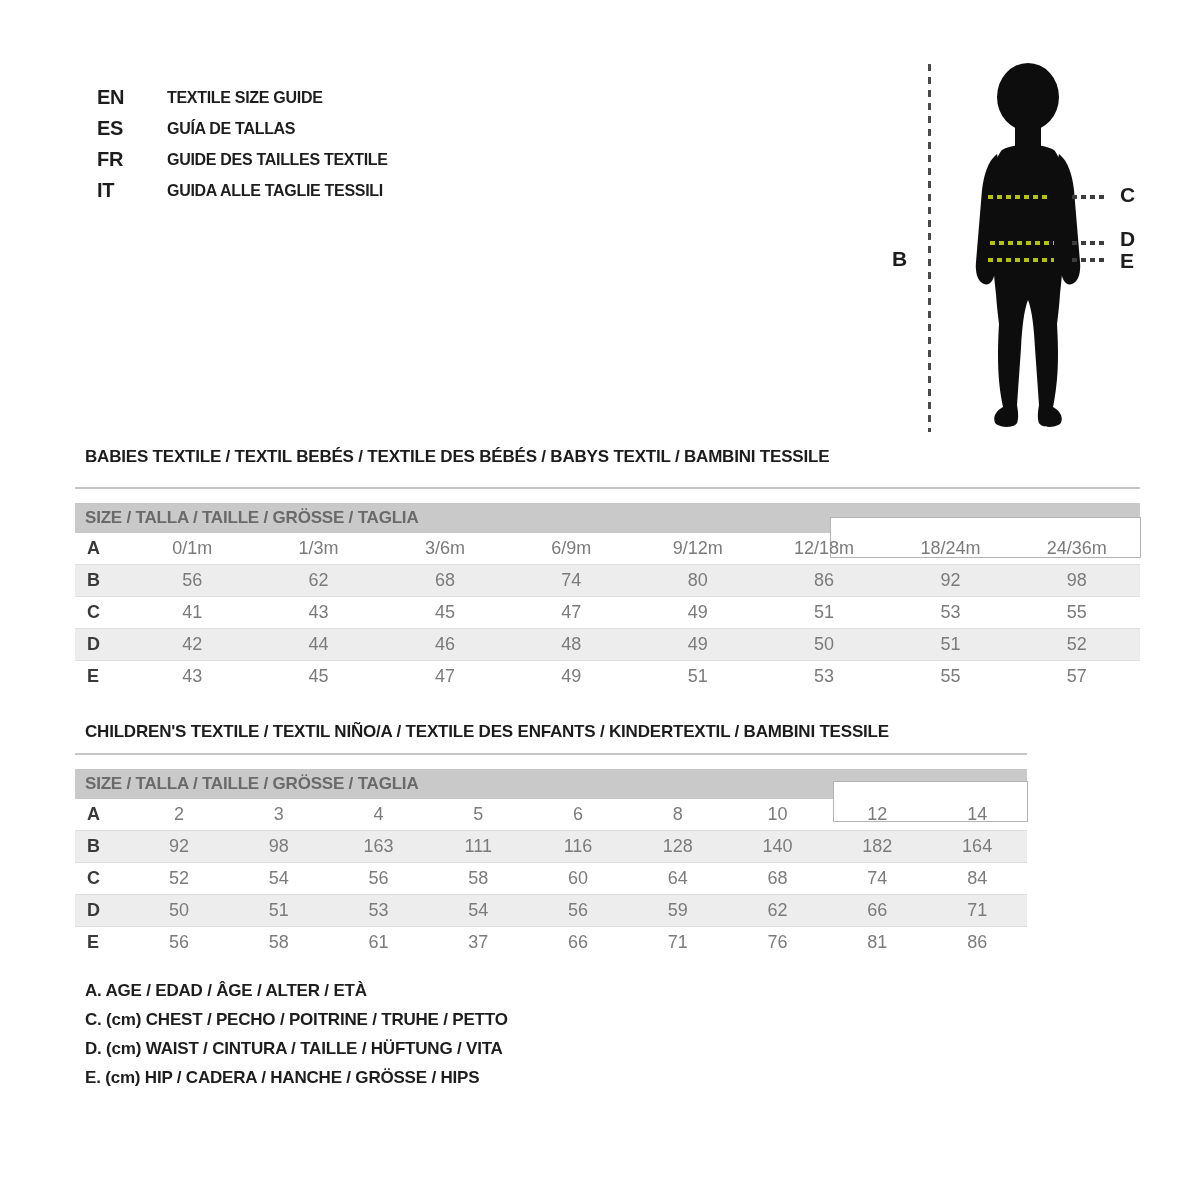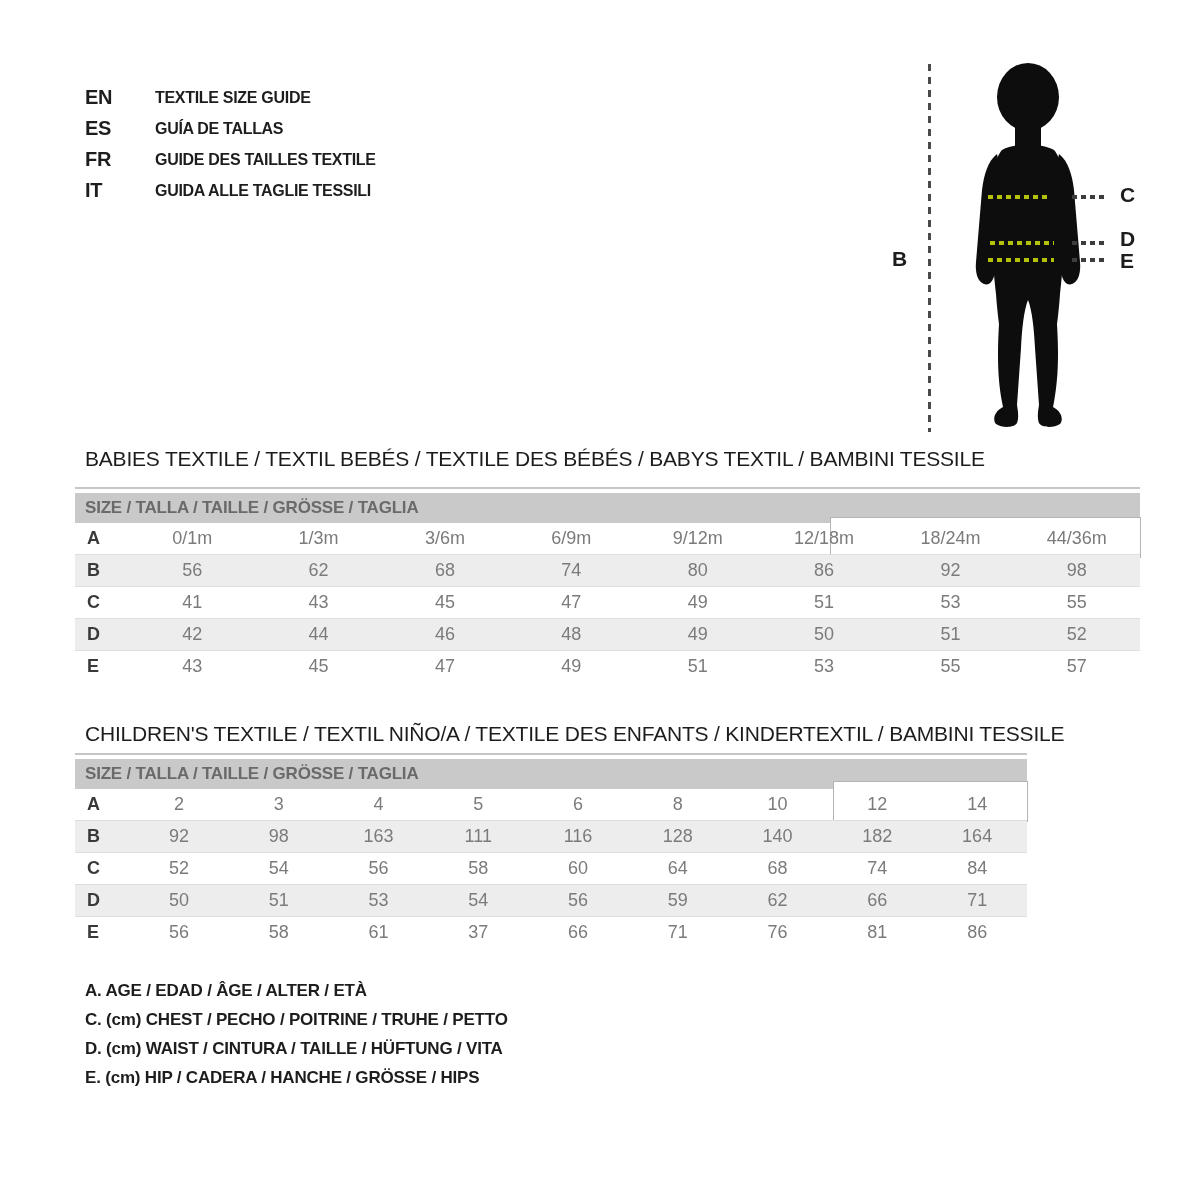"EN" .lang-row { margin-left: none -> 12px }
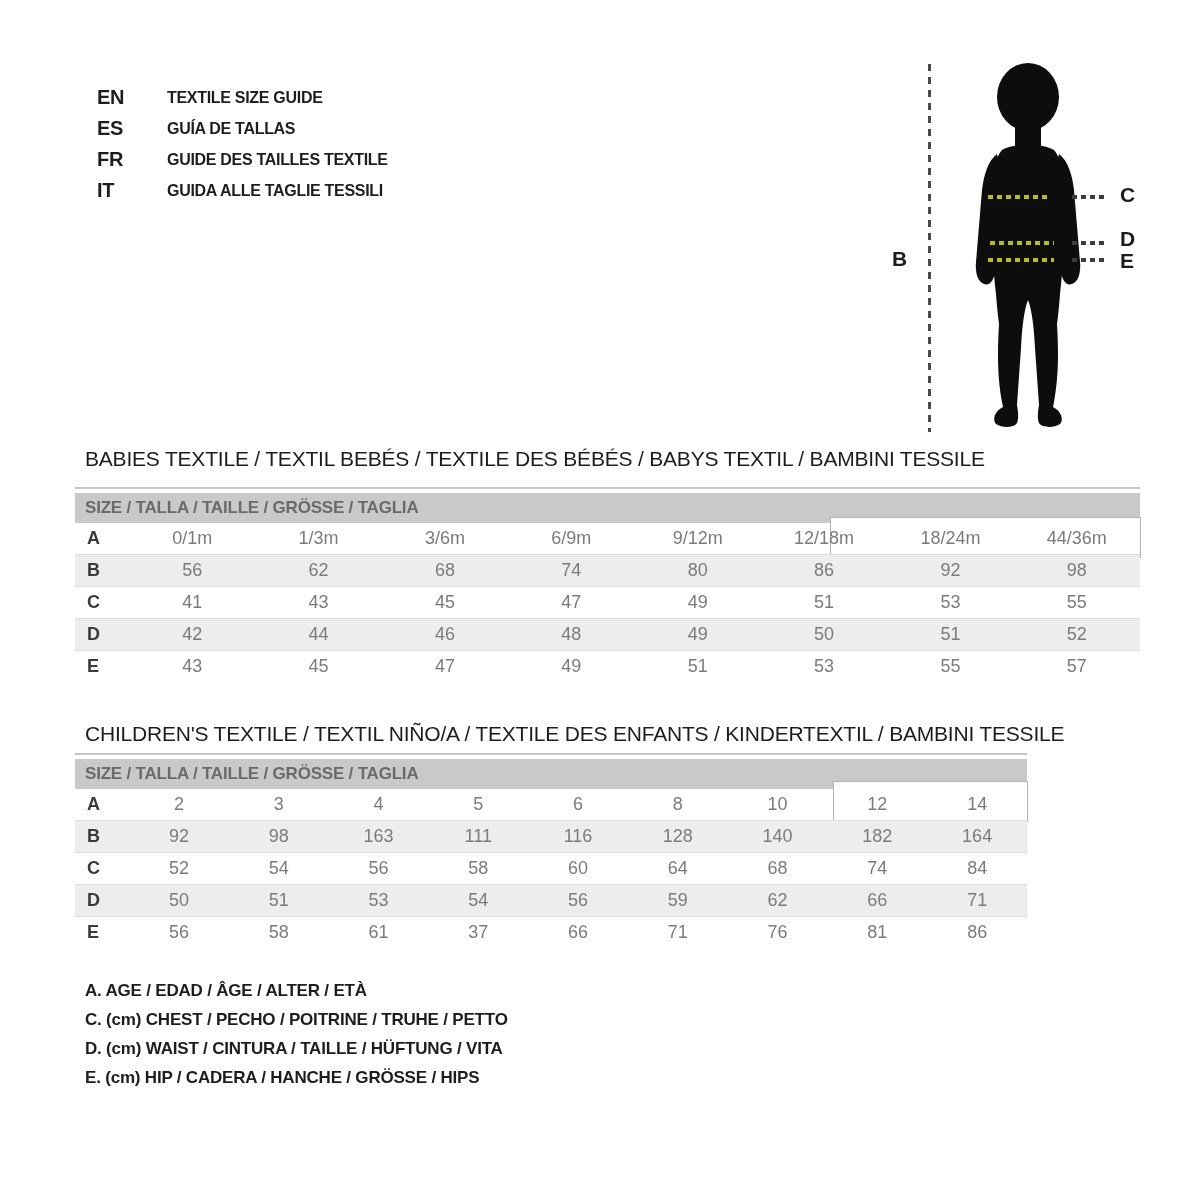"BABIES TEXTILE / TEXTIL BEBÉS" .section-title { font-size: 21px -> 17px; font-weight: 400 -> 700 }
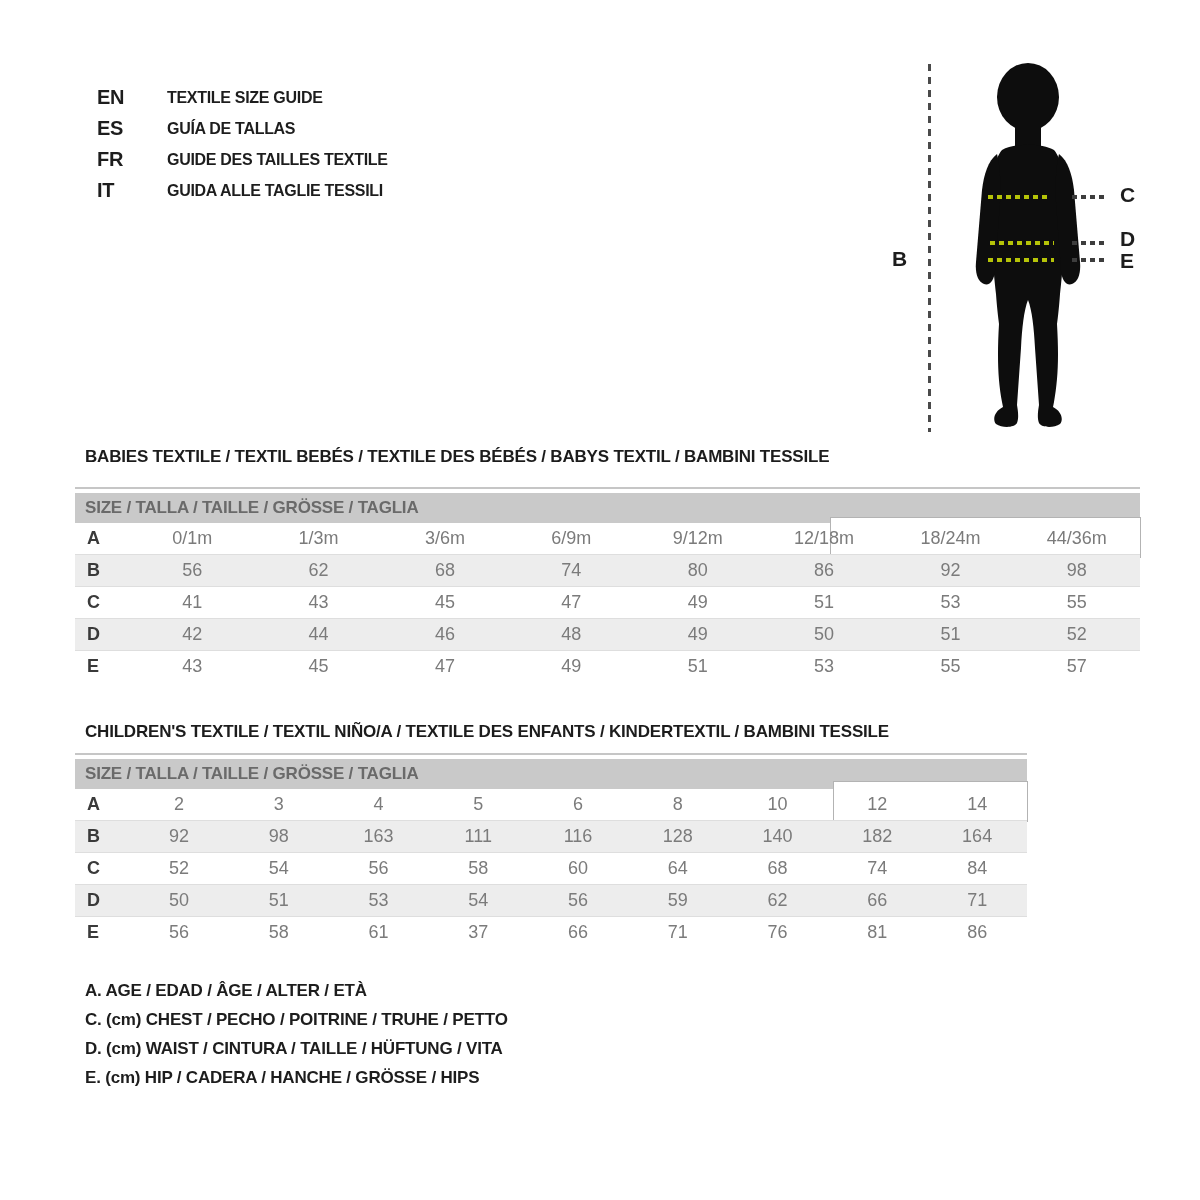"SIZE / TALLA / TAILLE" .thead { margin-top: 4px -> 14px }
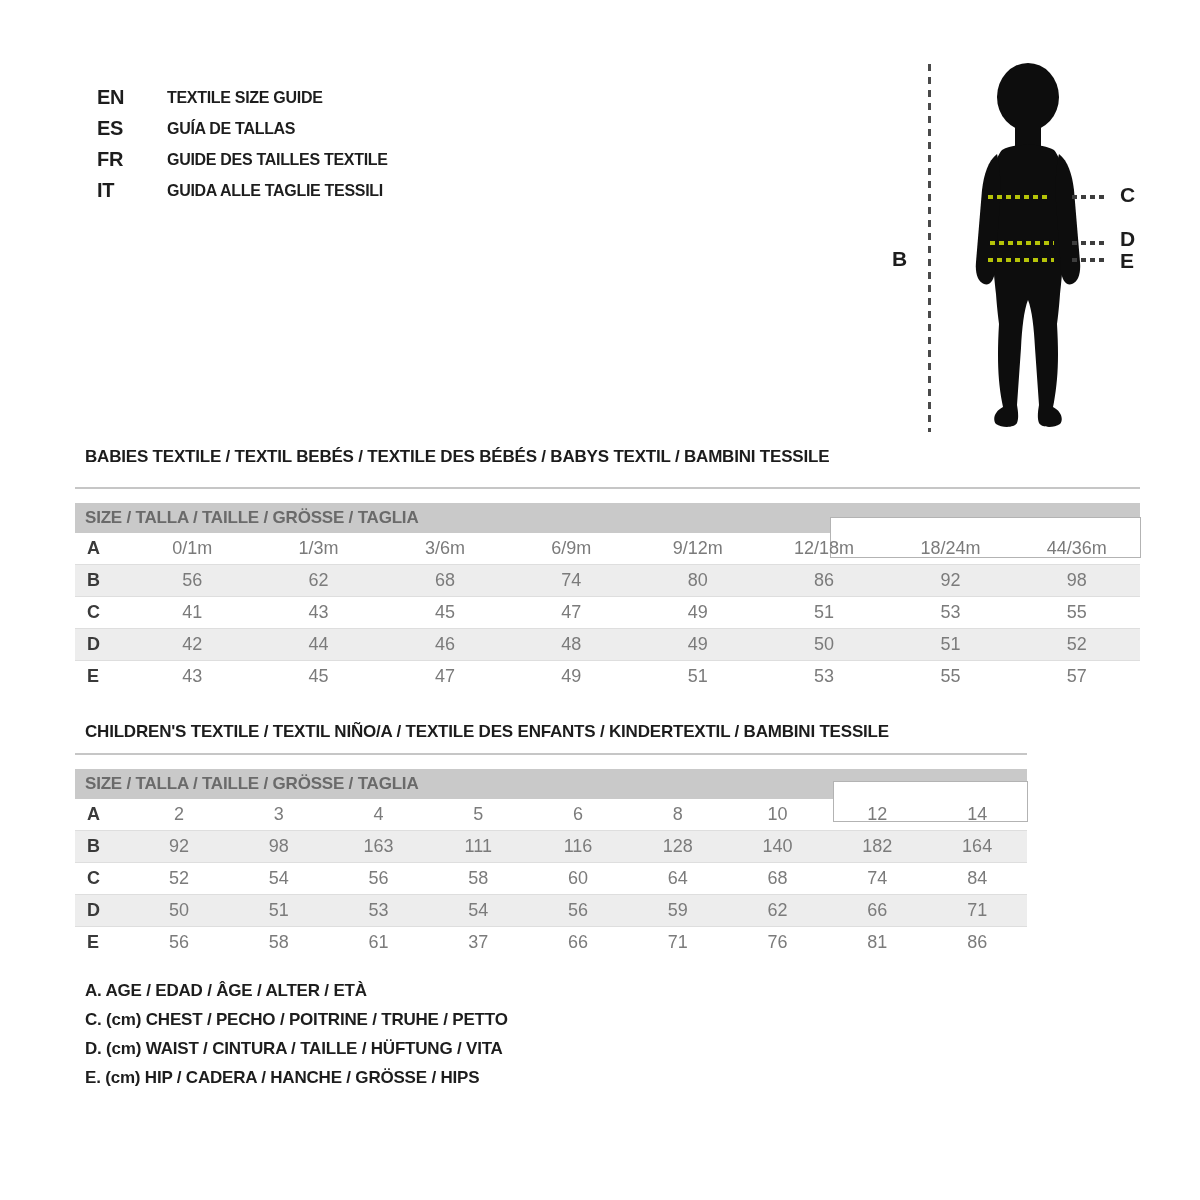"44/36m" div.tcell { text: 44/36m -> 24/36m }
